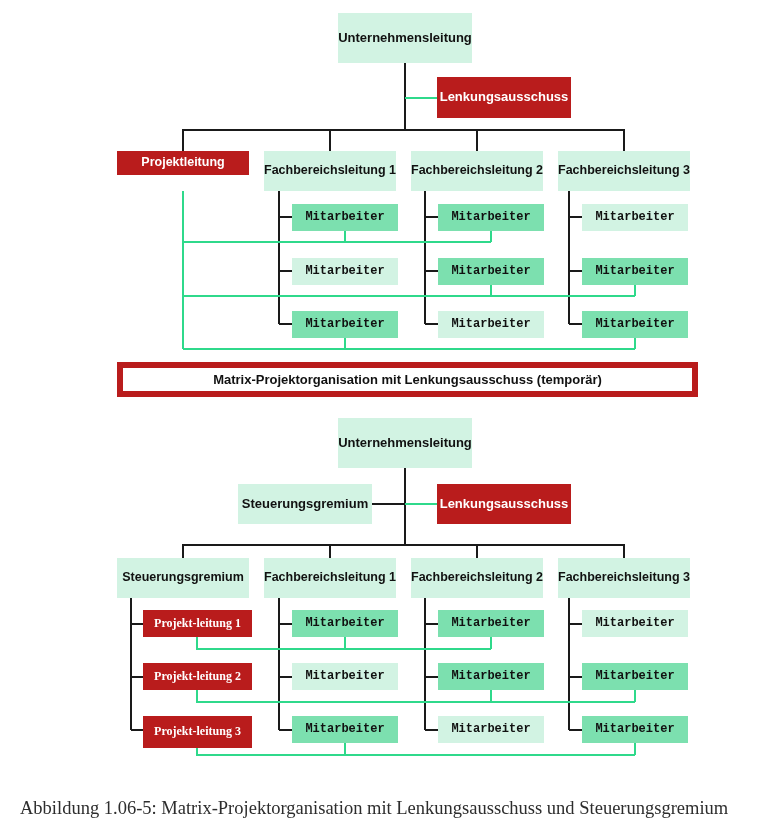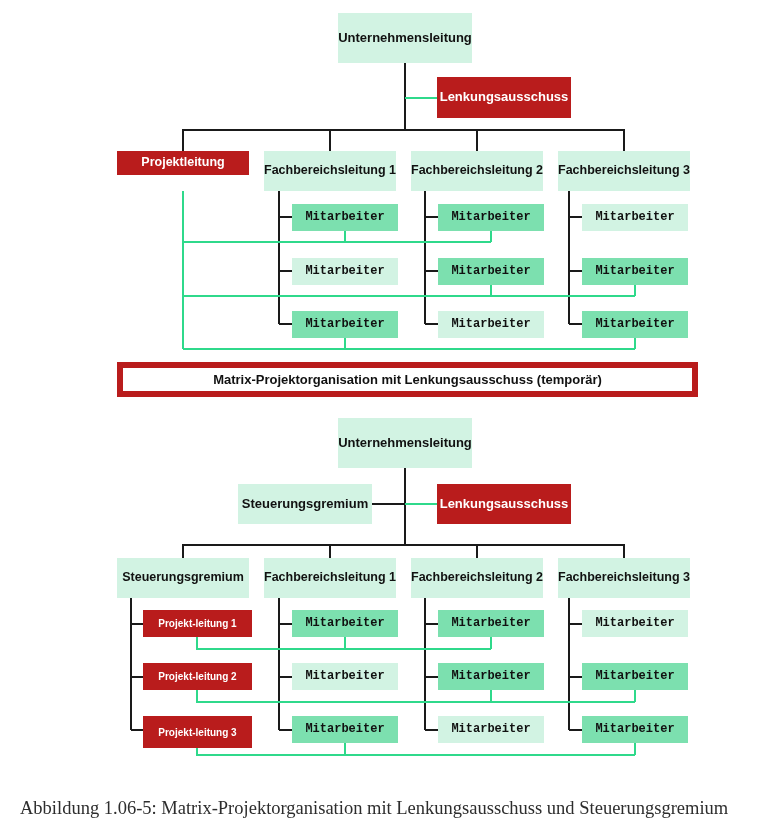"Projekt-leitung 1" .leader { font-family: none -> Liberation Serif, serif; font-size: 10px -> 12px }
